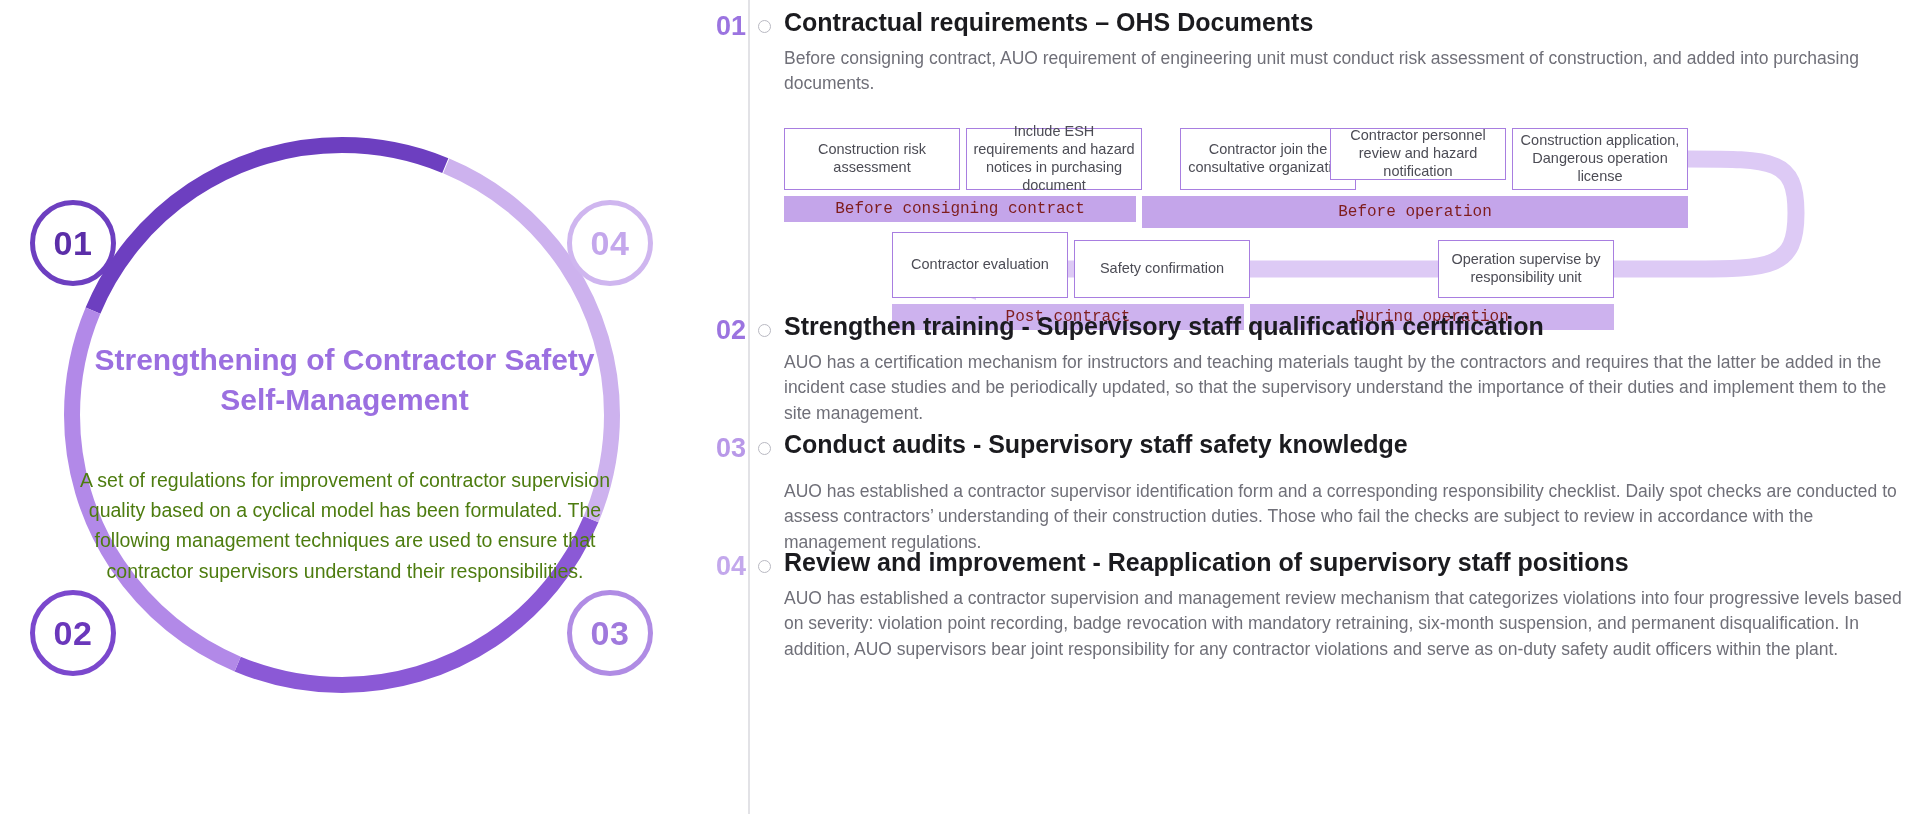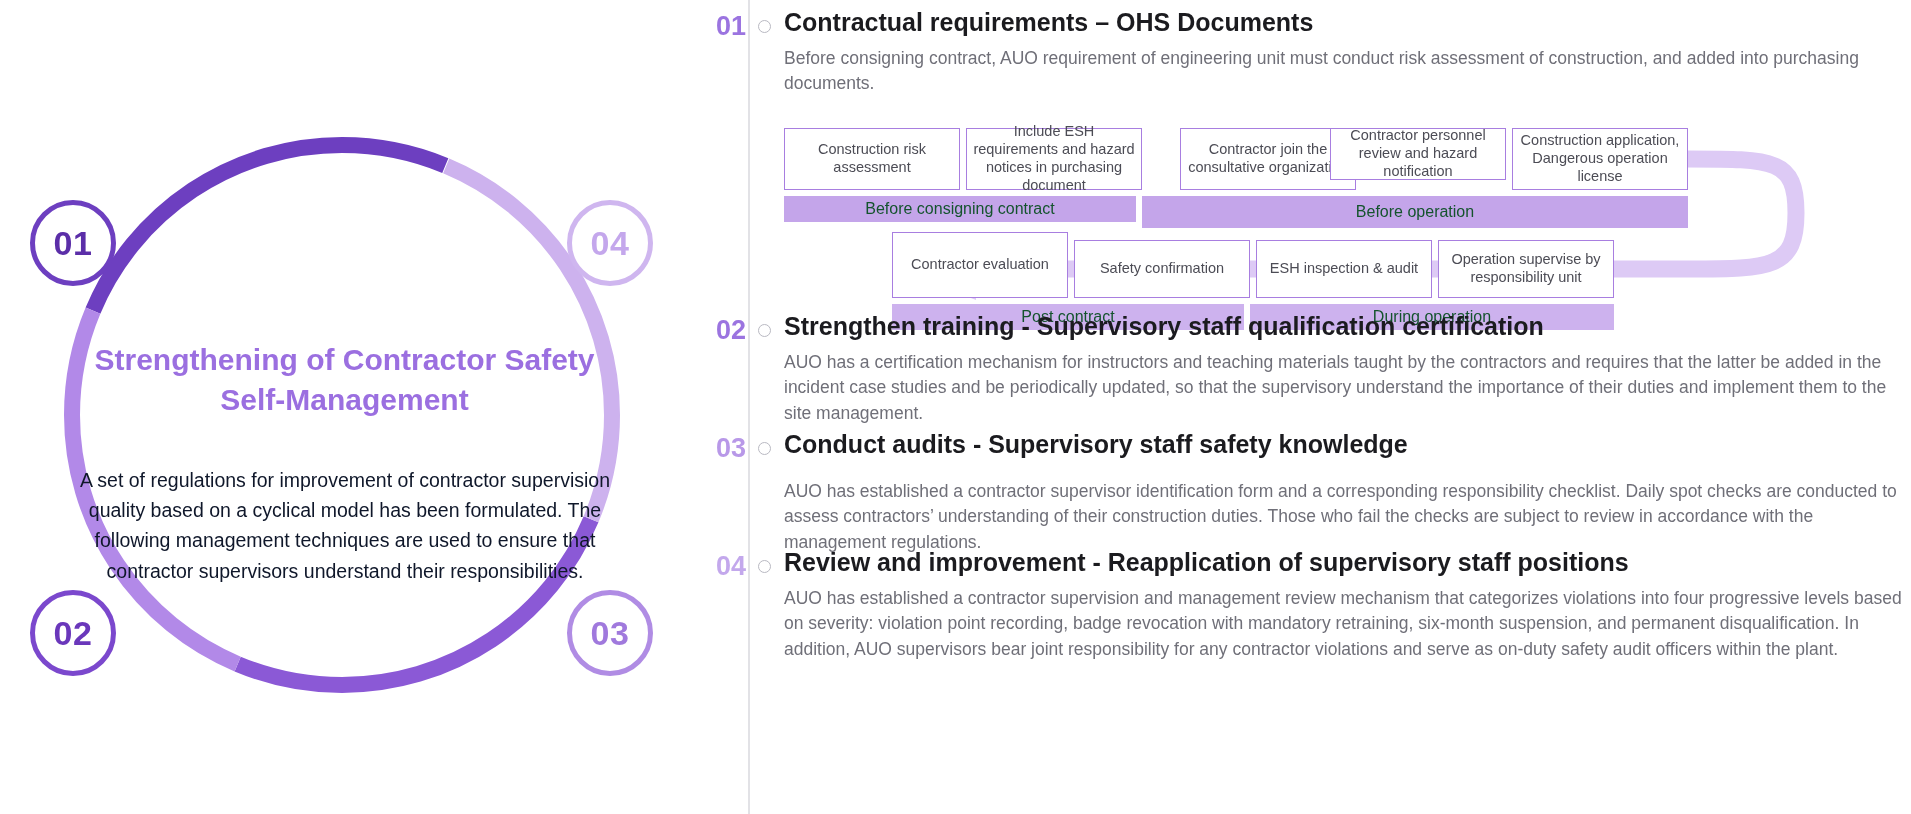"Before consigning contract" .fbar { color: #14532d -> #7f1d1d; font-family: none -> Liberation Mono, monospace }
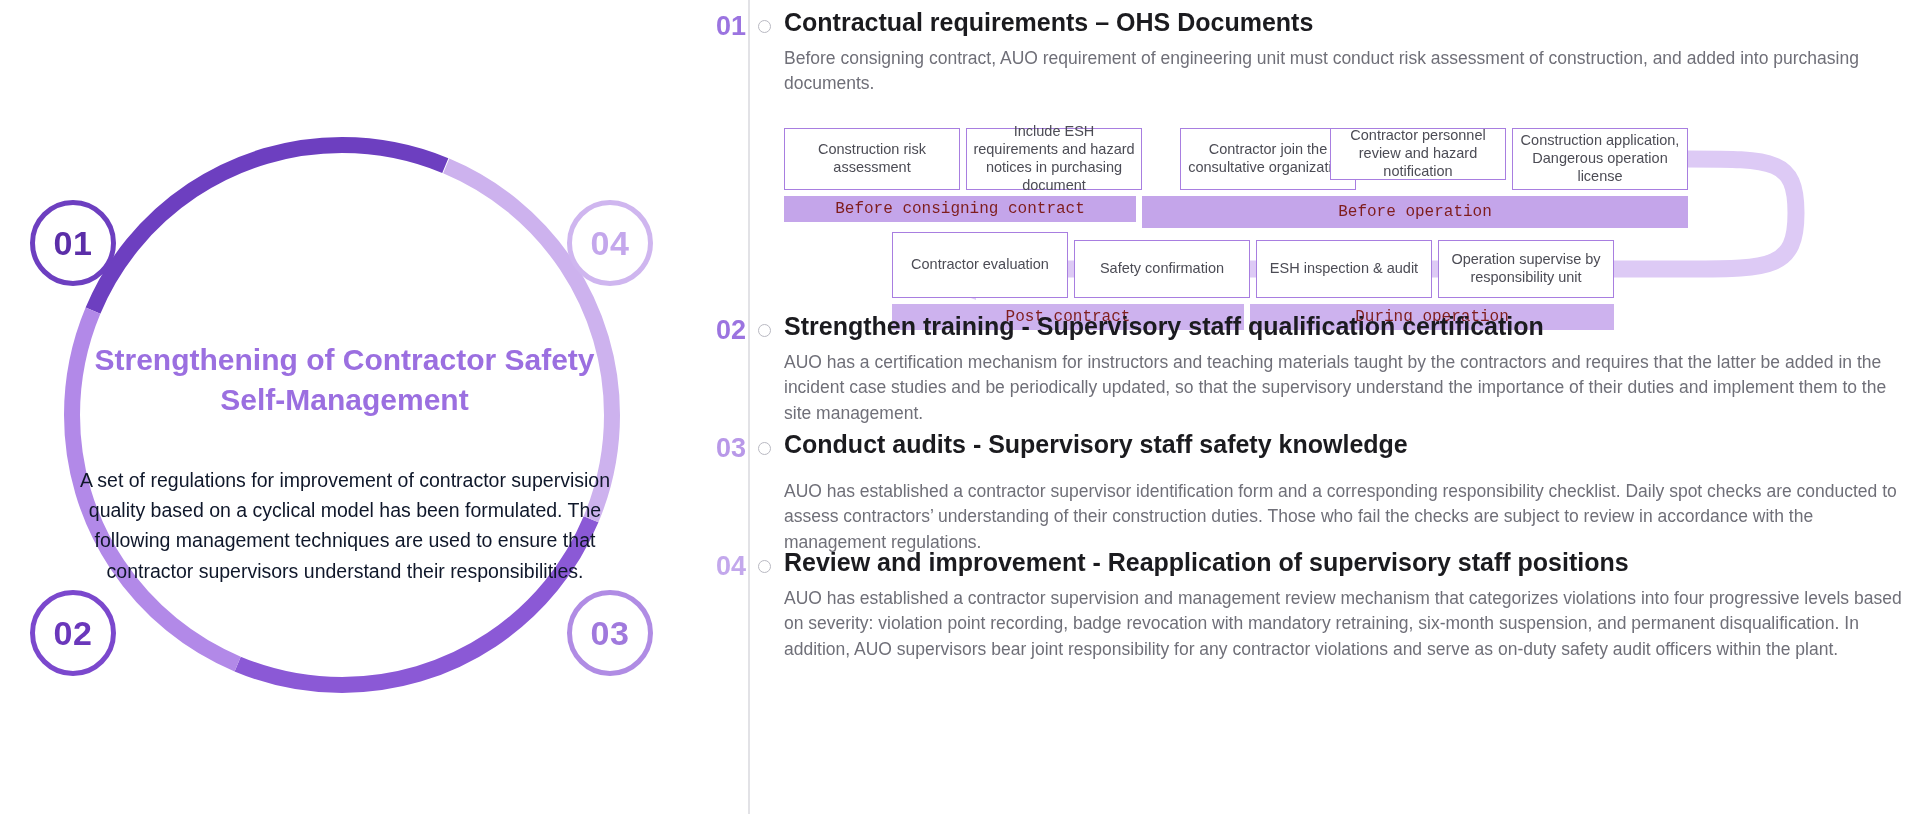"ESH inspection & audit" div.fbox { html: <div>ESH inspection &amp; audit</div> -> none }
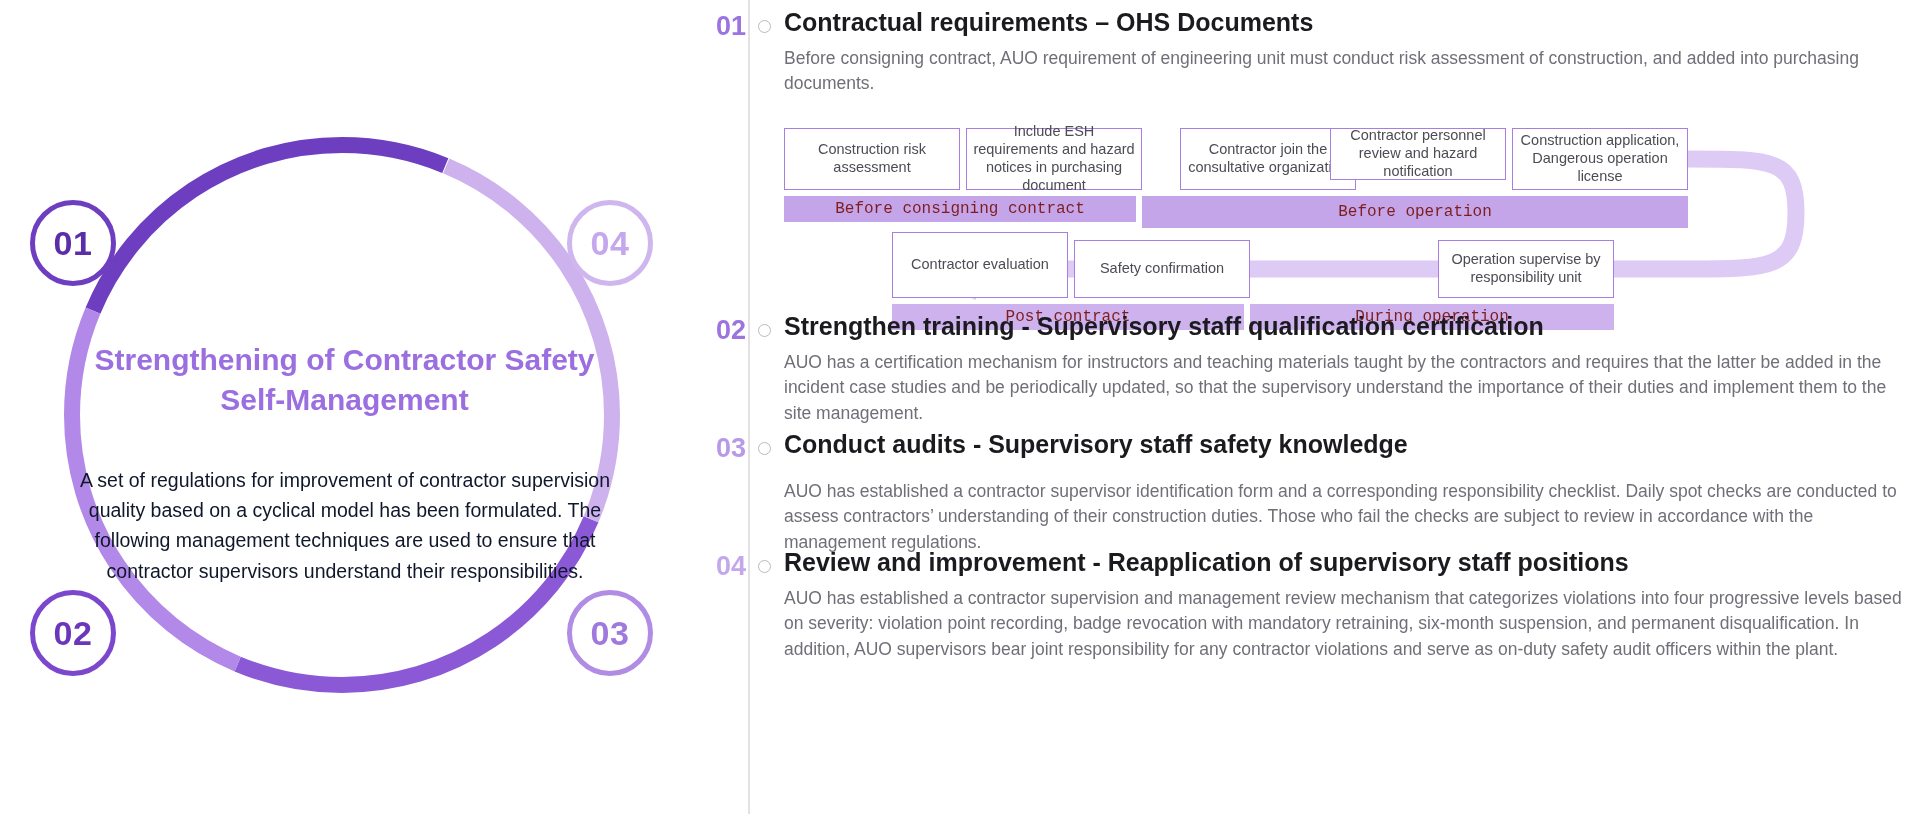"A set of regulations for" #circle-body { color: #0f172a -> #4d7c0f }
